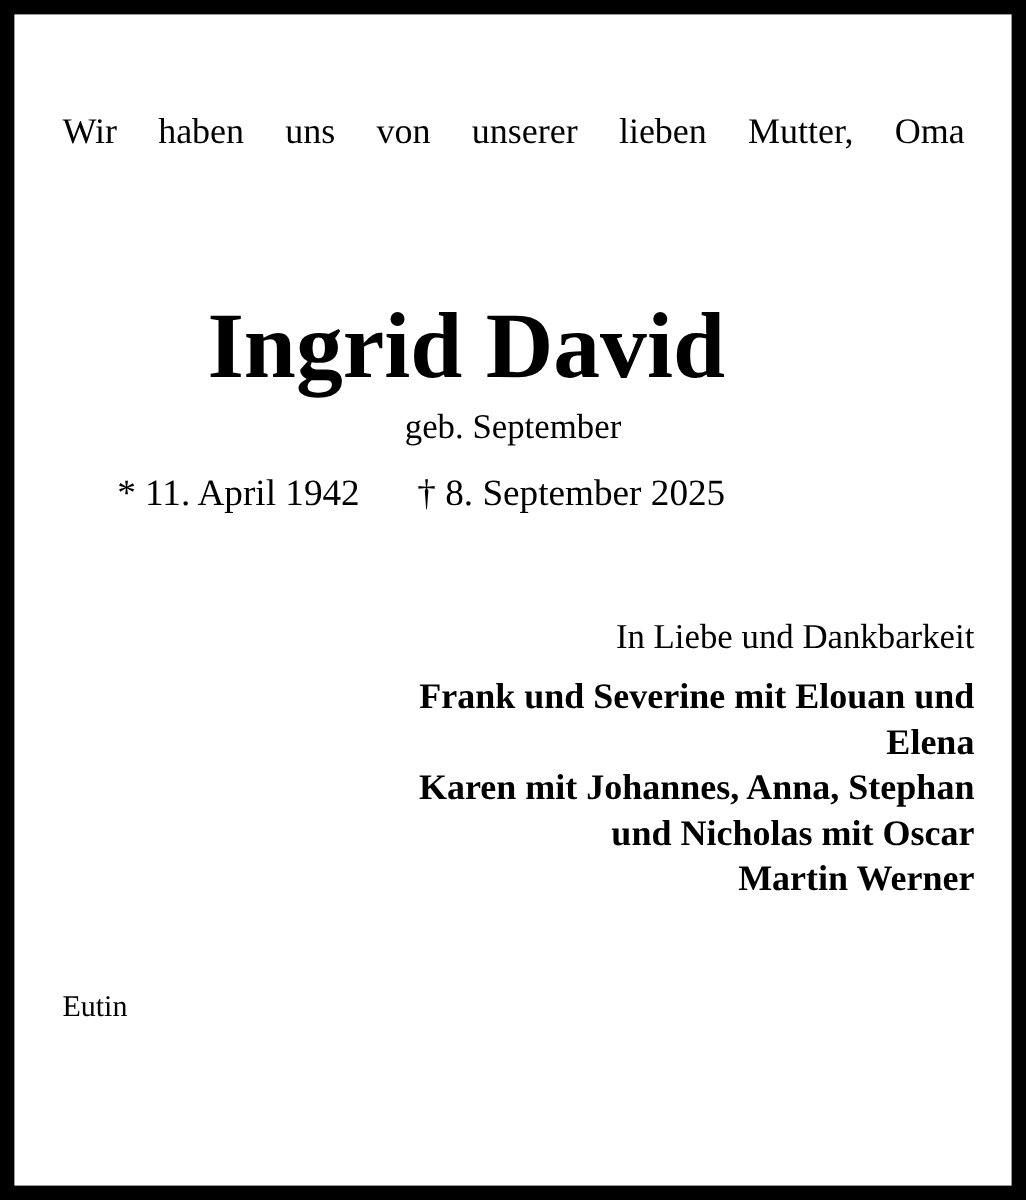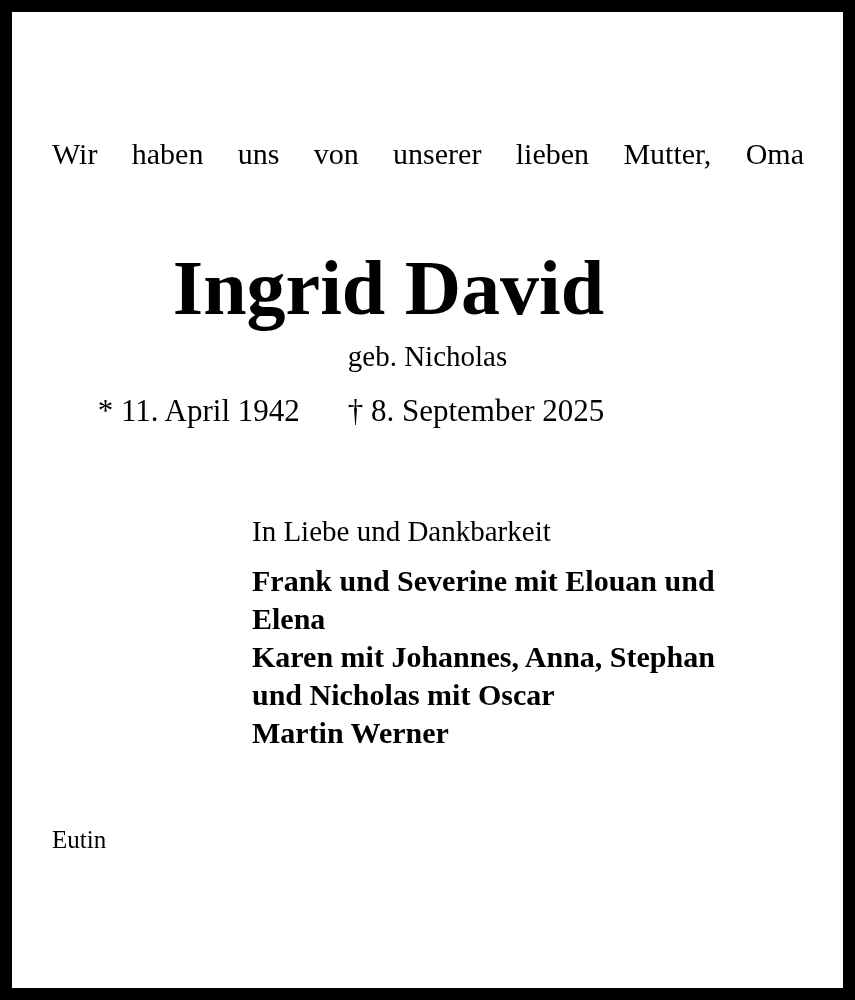"Wir haben uns von unserer" .intro { margin-top: 44px -> none }
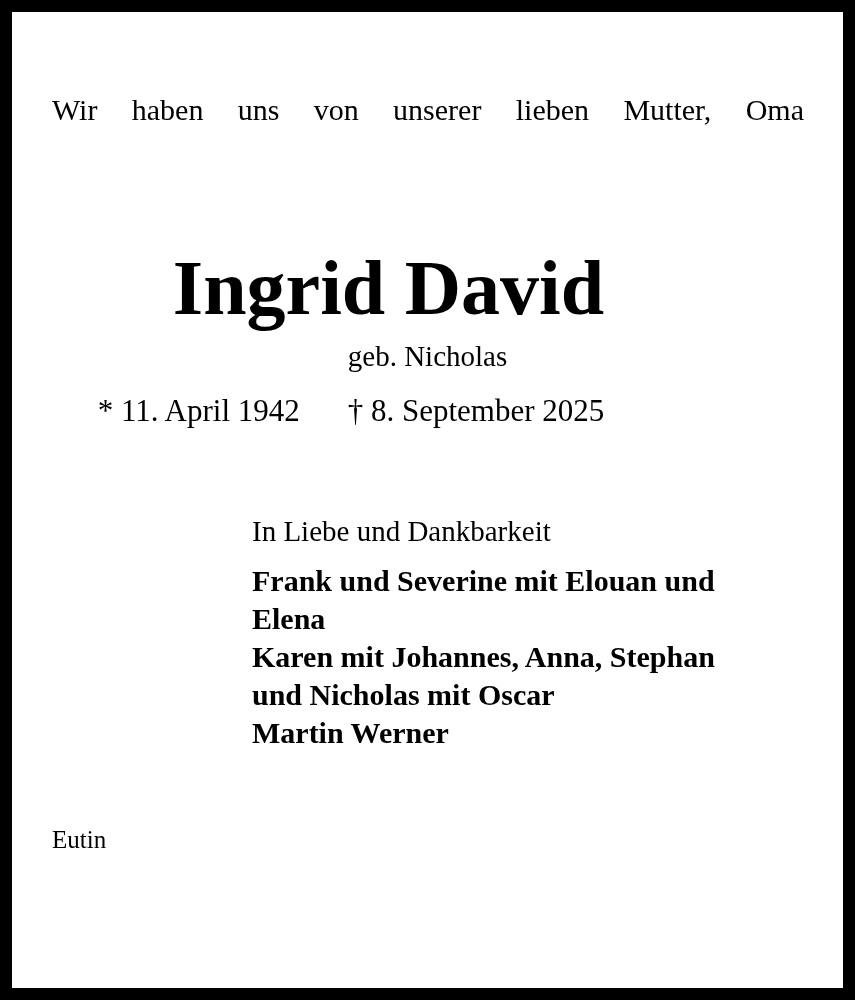"geb. Nicholas" div.abs { text: Nicholas -> September }
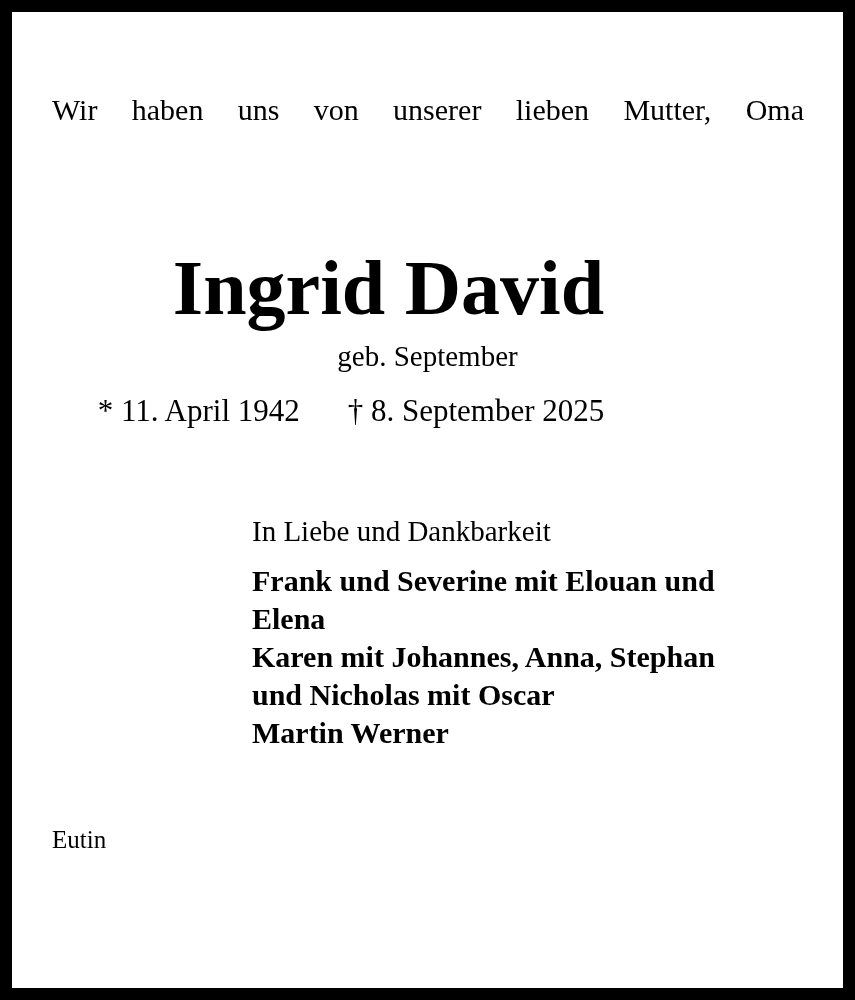"In Liebe und Dankbarkeit" .family { text-align: none -> right }
